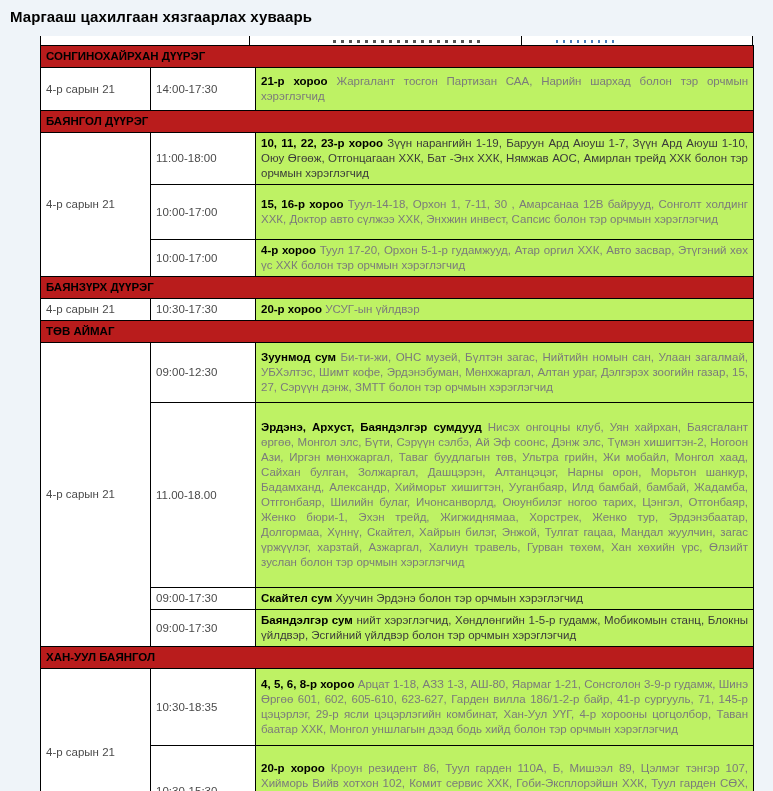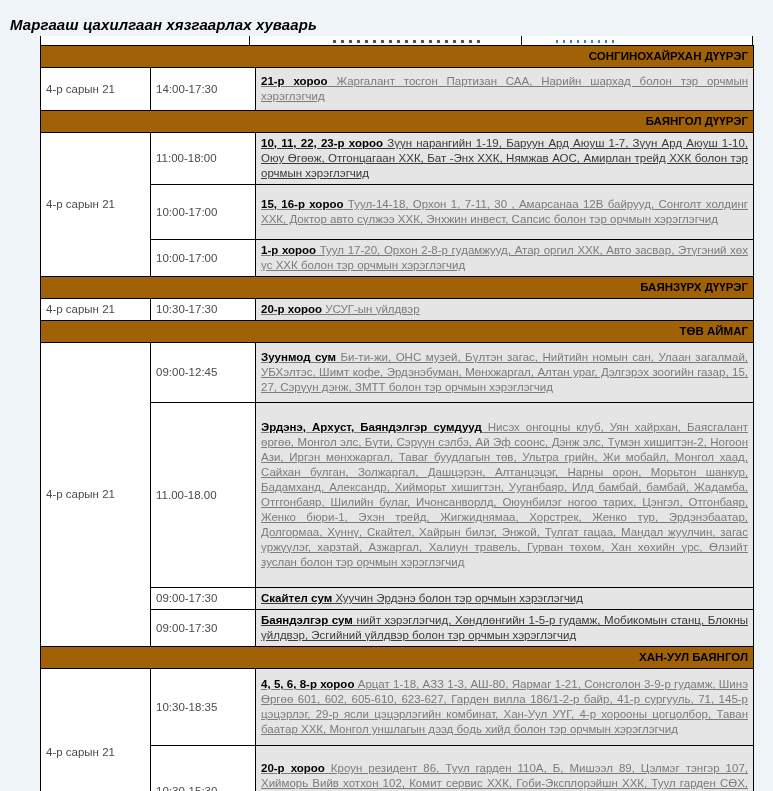"Маргааш цахилгаан хязгаарлах хуваарь" .page-title { font-style: italic -> none; top: 16px -> 8px }
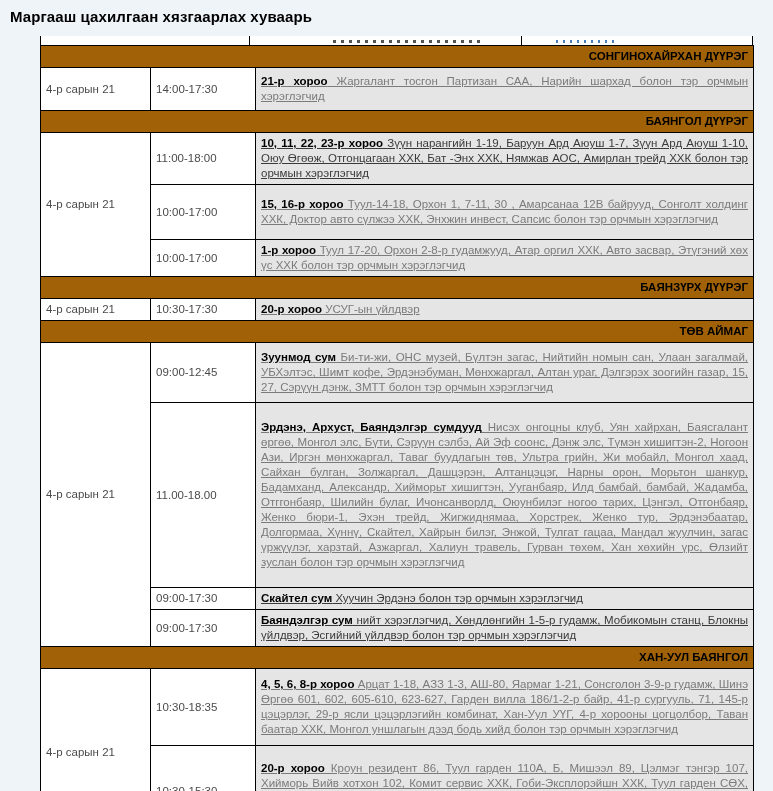"СОНГИНОХАЙРХАН ДҮҮРЭГ" td.sec-hdr { background: #a16207 -> #b91c1c; text-align: right -> left }
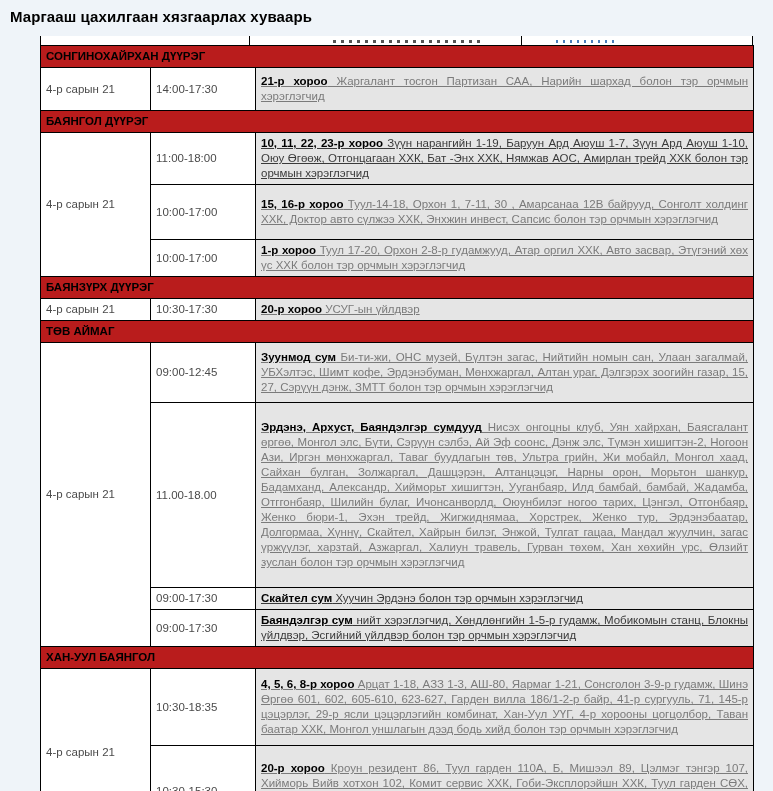"21-р хороо Жаргалант тосгон Партизан" td.desc-cell { background: #e5e5e5 -> #bef264; text-decoration: underline -> none }
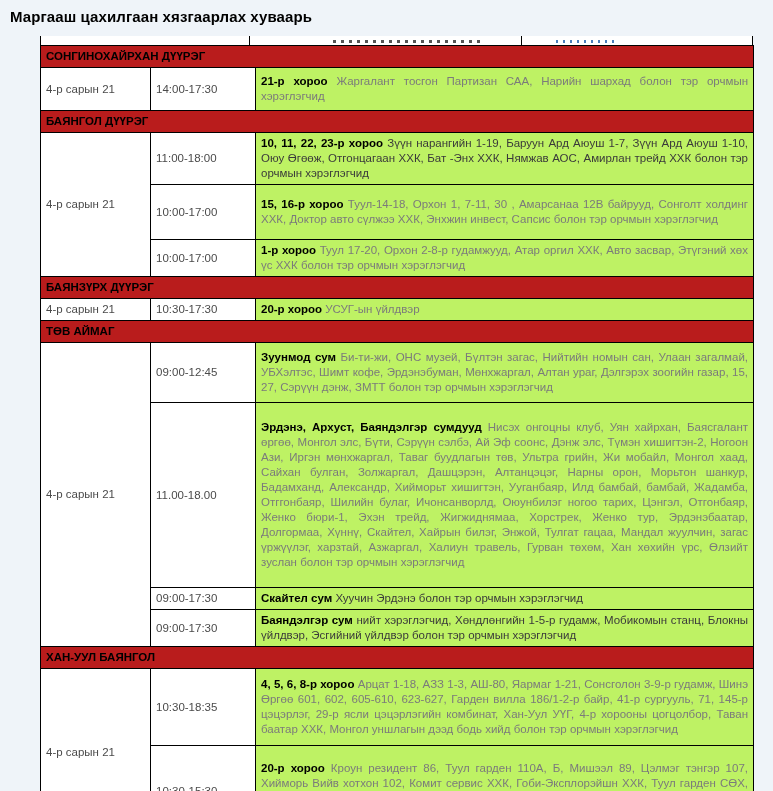"1-р хороо" span.lead { text: 1-р -> 4-р }
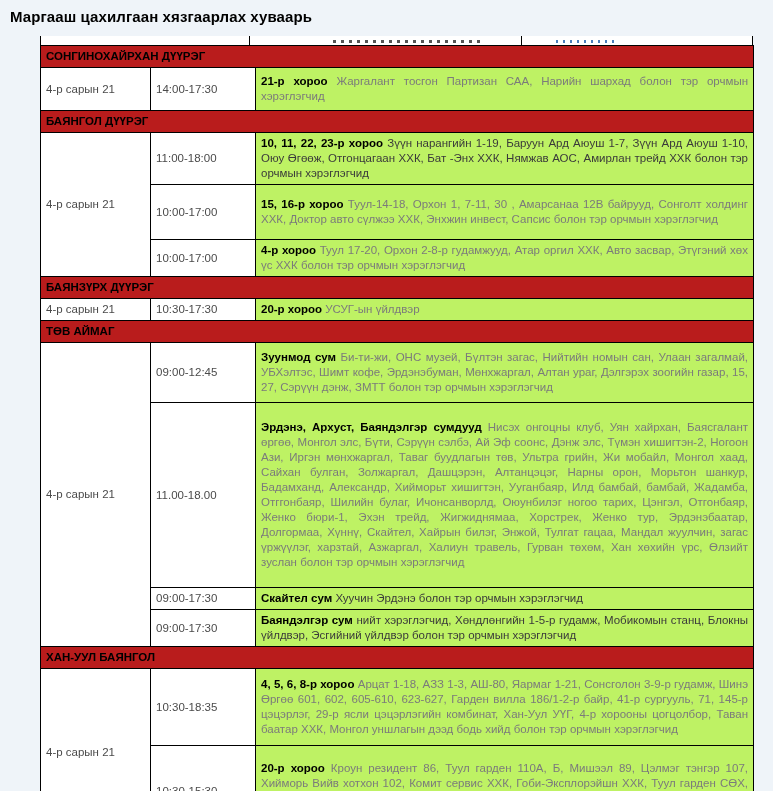"Туул 17-20, Орхон 2-8-р гудамжууд," span { text: 2-8-р -> 5-1-р }
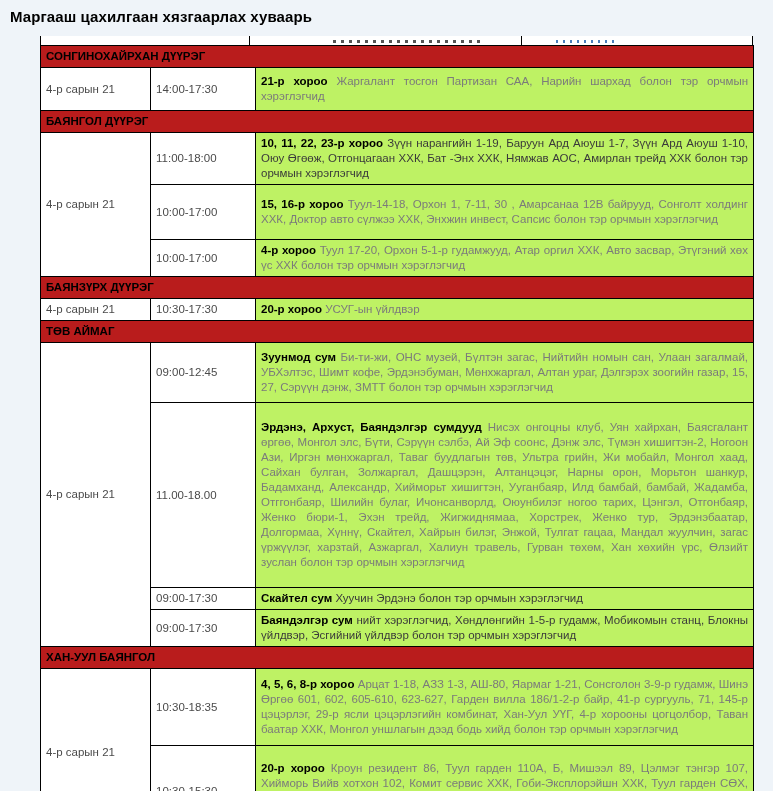"09:00-12:45" td.time-cell { text: 09:00-12:45 -> 09:00-12:30 }
